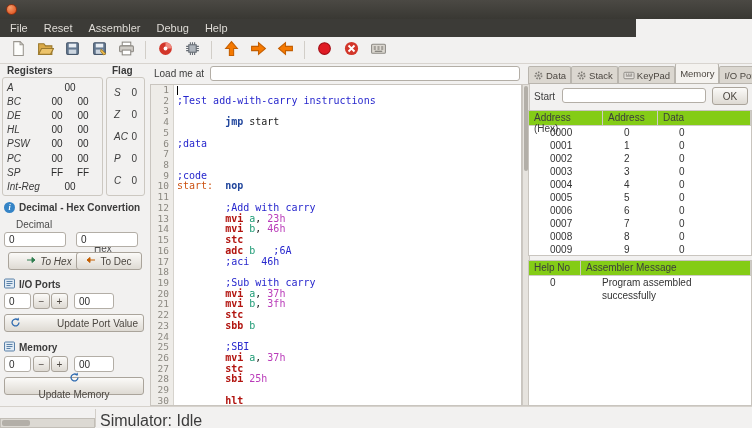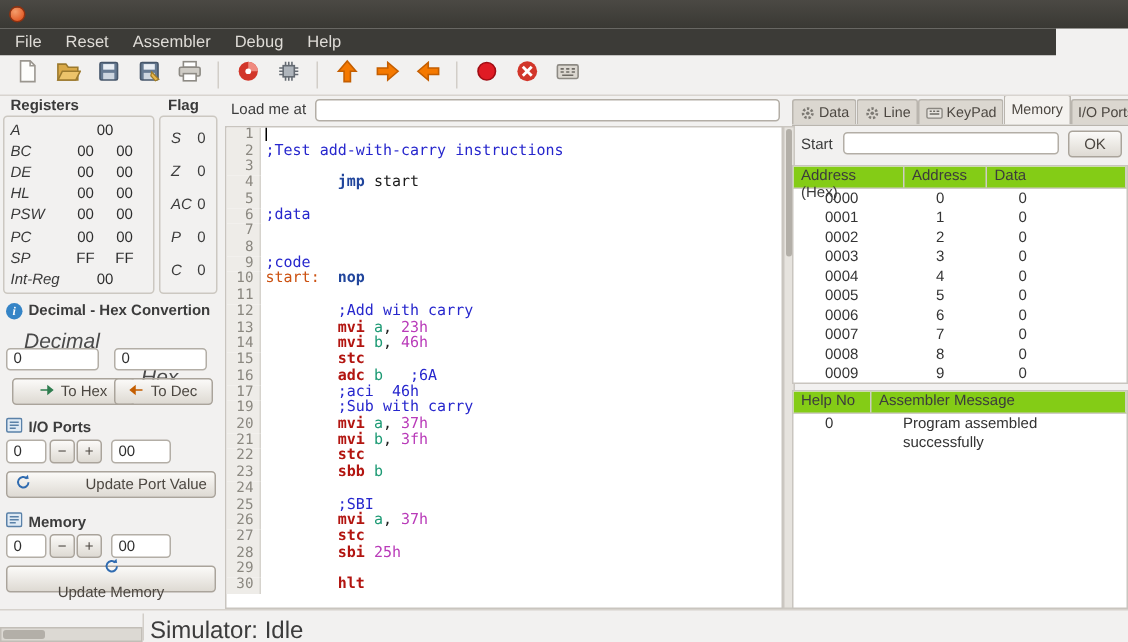"File" .menubar { width: 704px -> 636px }
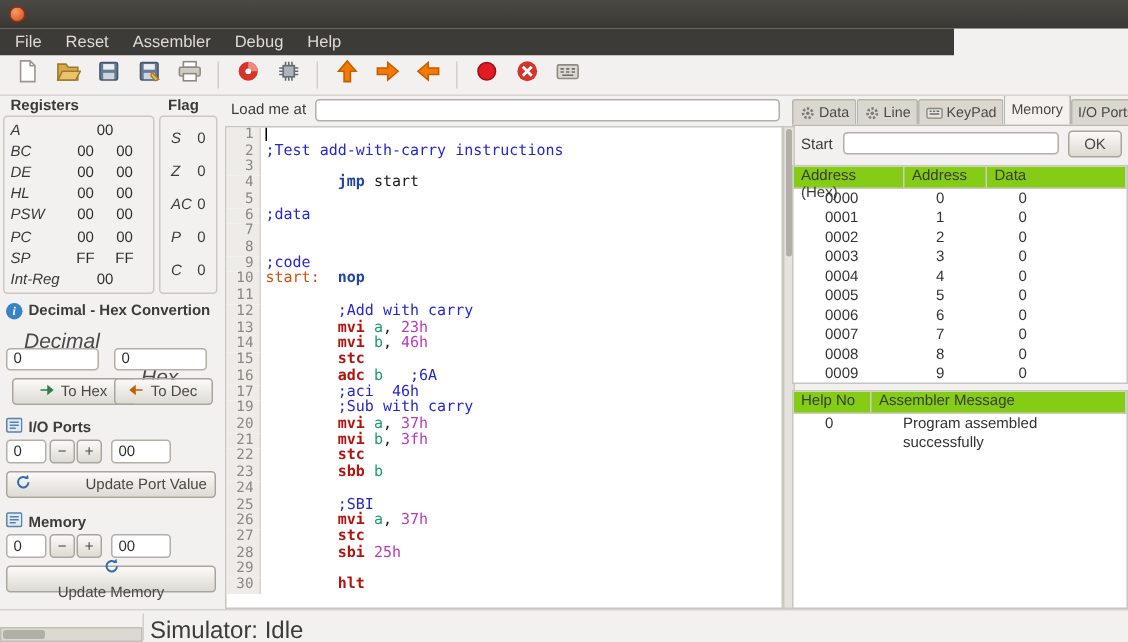"Line" span.tab-label { text: Line -> Stack }
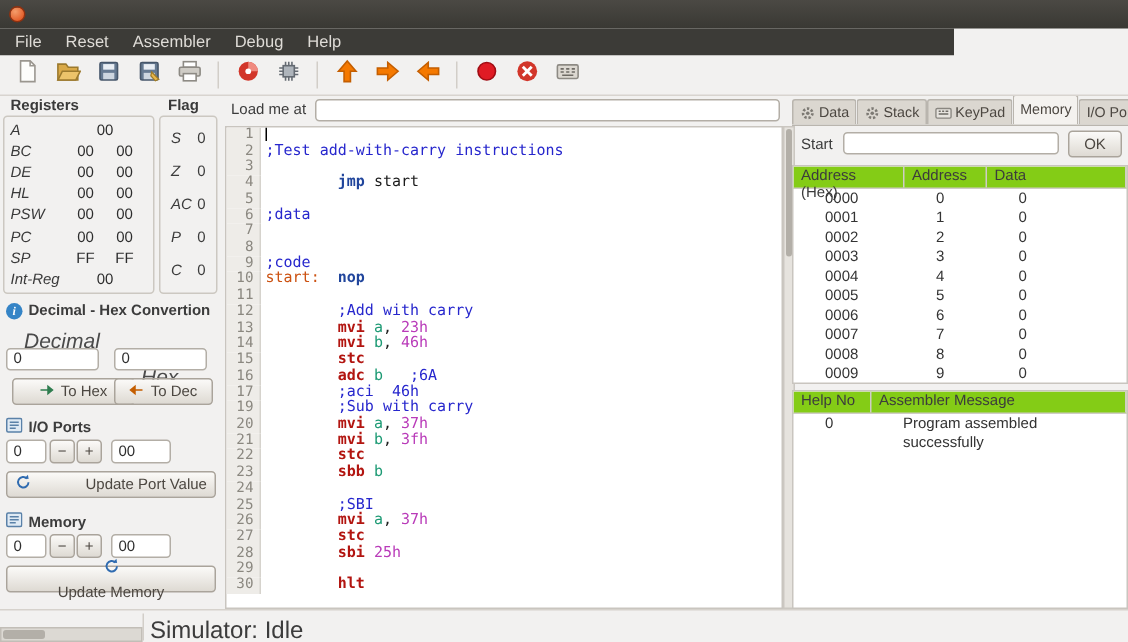"Decimal" .sm-label { font-size: 14px -> 10px; font-style: italic -> none }
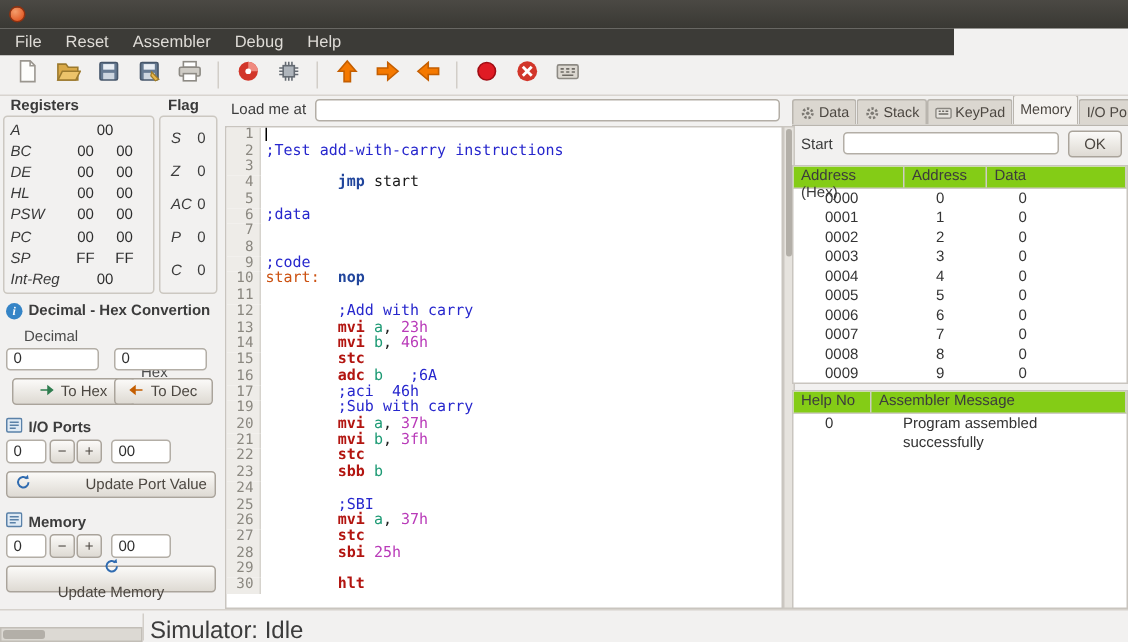"To Hex" div.btn { font-style: none -> italic }
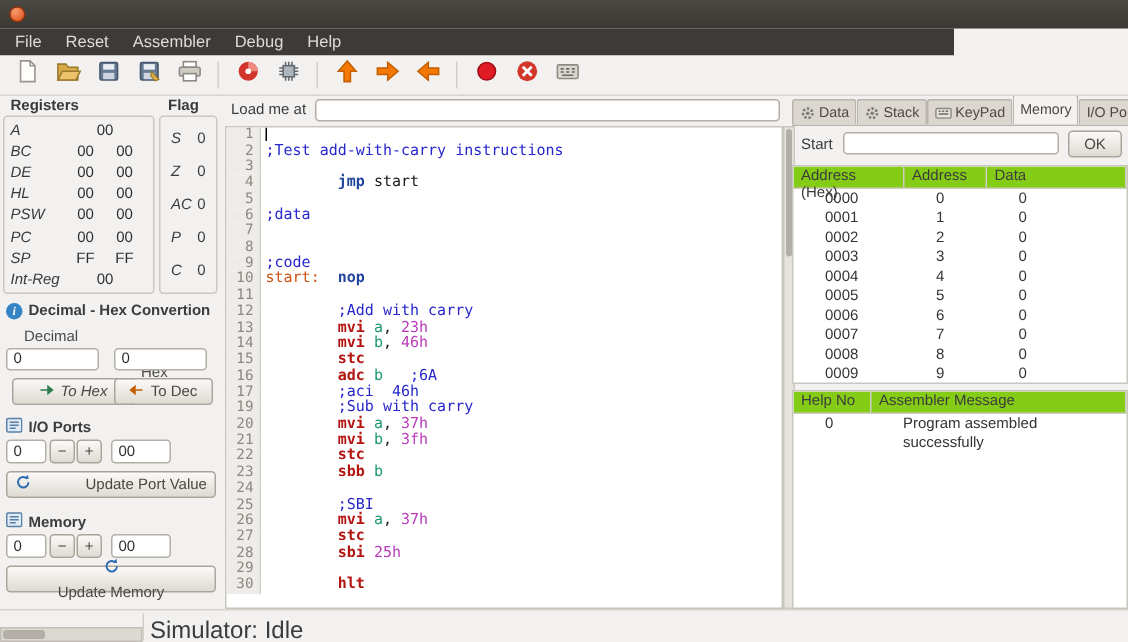"18" div.ed-row { html: none -> <div><span>18</span><span></span></div> }
